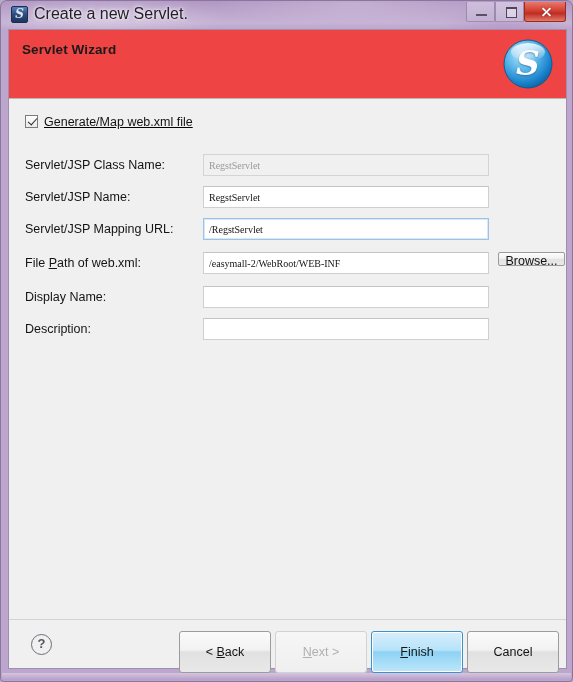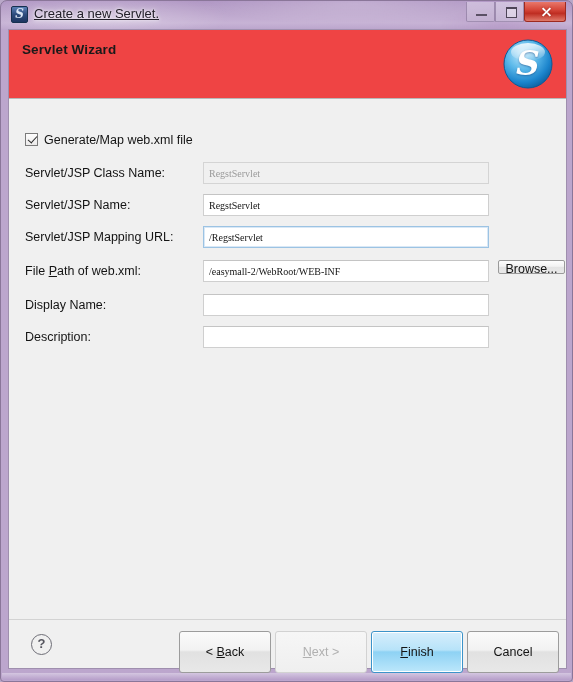"Create a new Servlet." #window-title { font-size: 13px -> 16px; text-decoration: underline -> none }
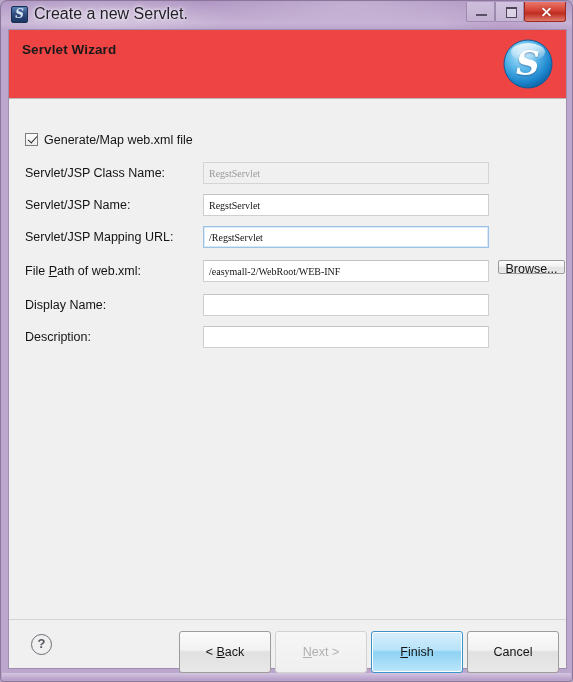"Generate/Map web.xml file" #generate-row { text-decoration: none -> underline; top: 31px -> 13px }
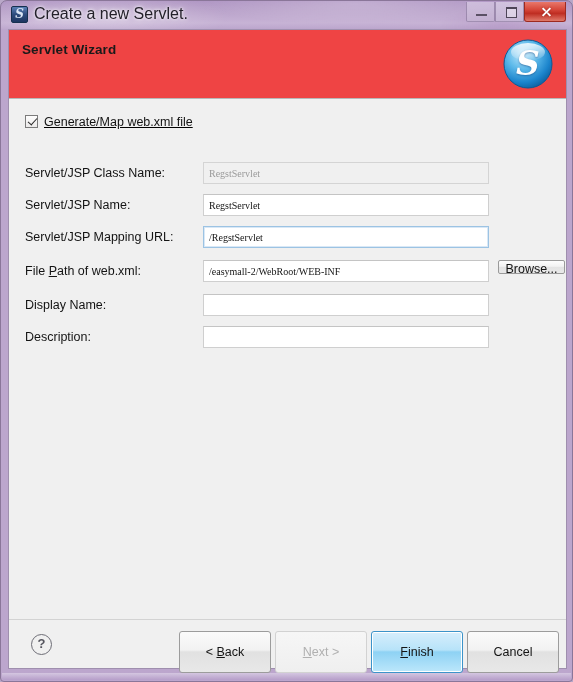"Servlet/JSP Class Name:" .frow { margin-top: 8px -> none }
